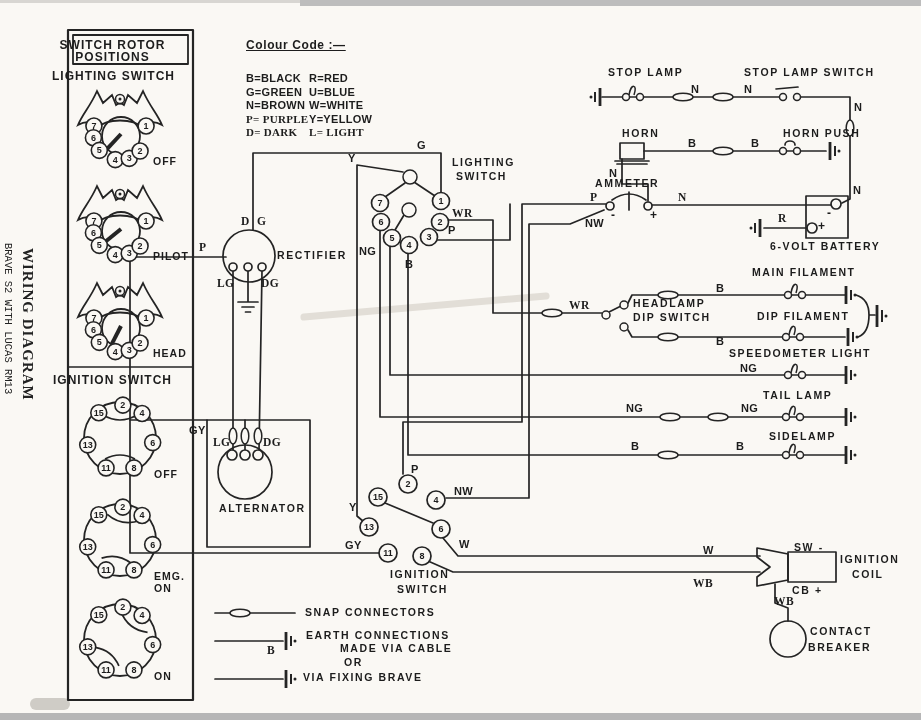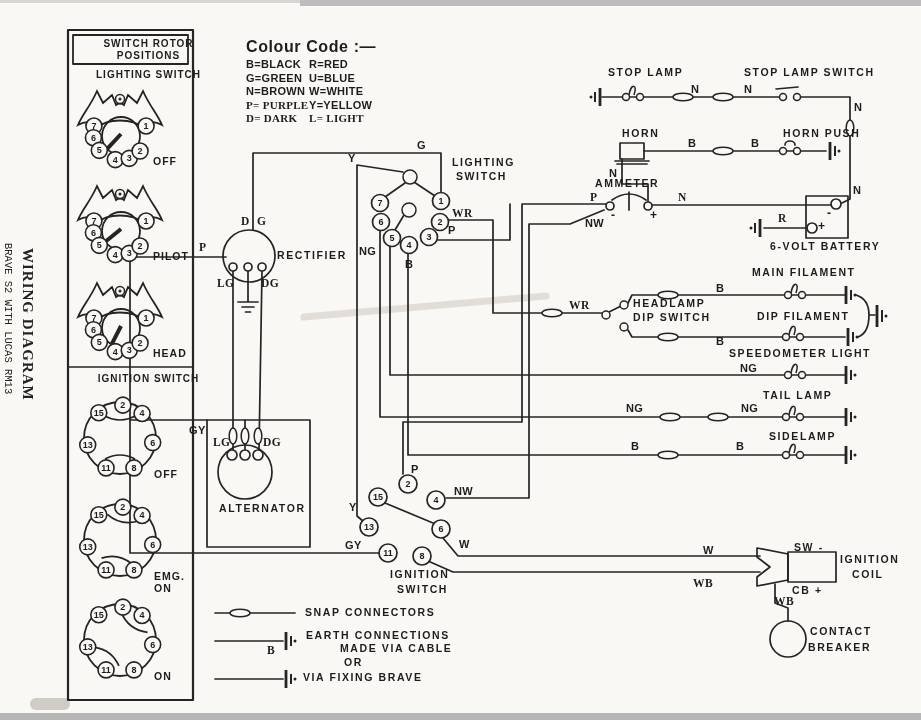"SWITCH ROTOR" .phead { font-size: 10px -> 12px; left: 88px -> 52px }
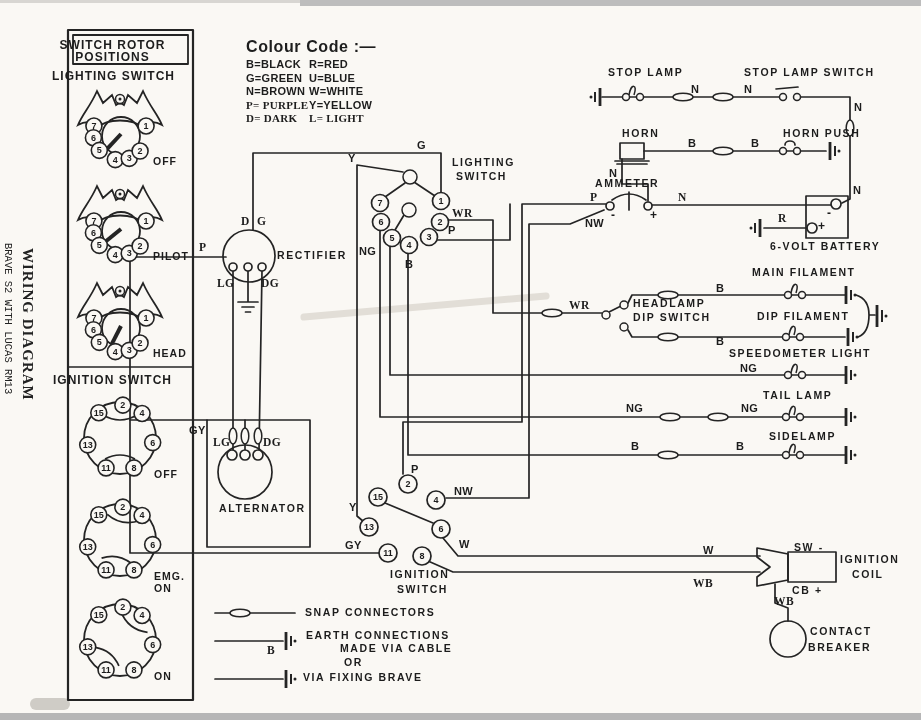"Colour Code :—" .cc-title { font-size: 16px -> 12px; margin-bottom: 2px -> 20px; text-decoration: none -> underline }
